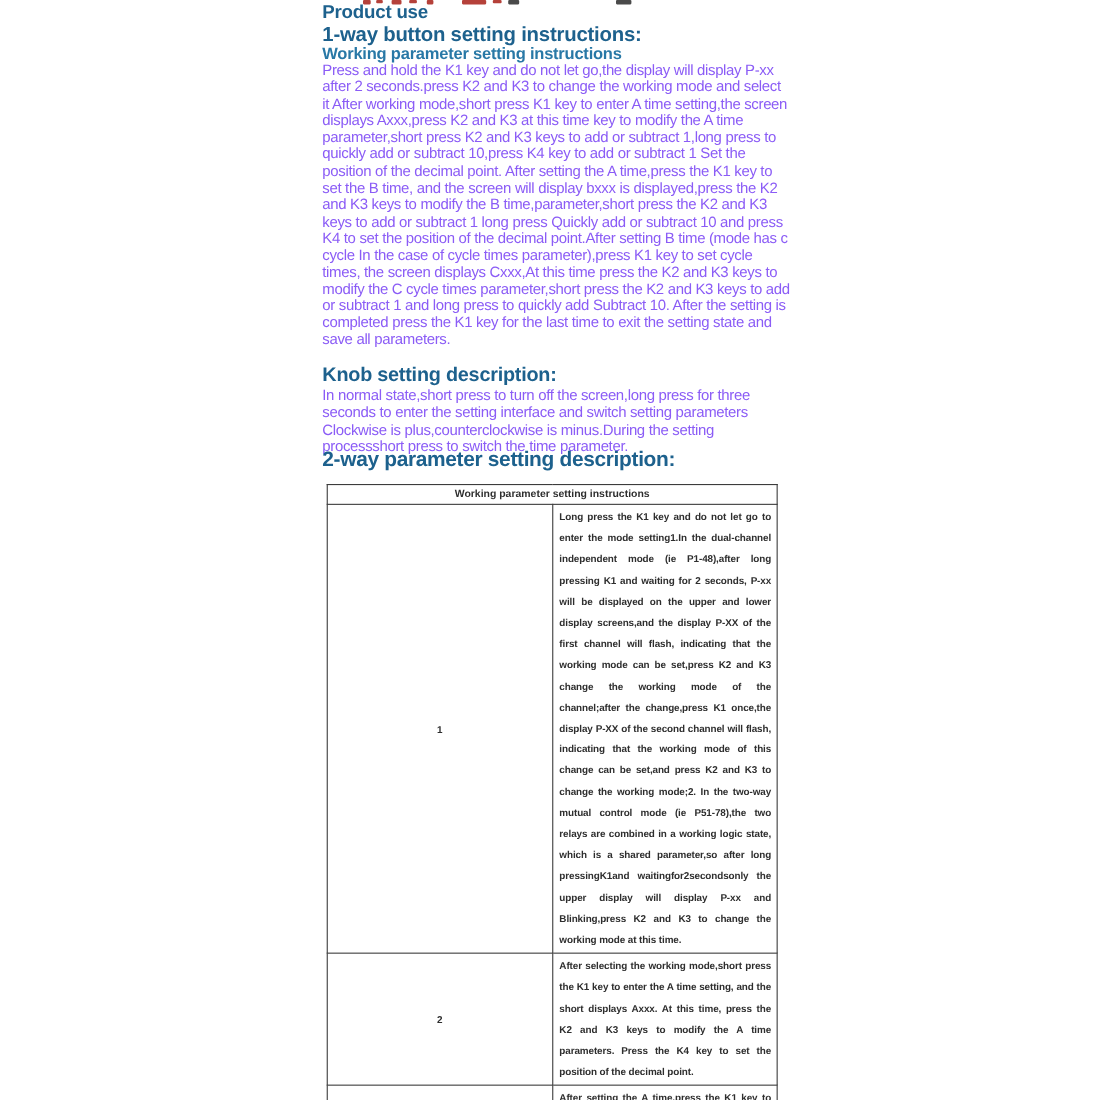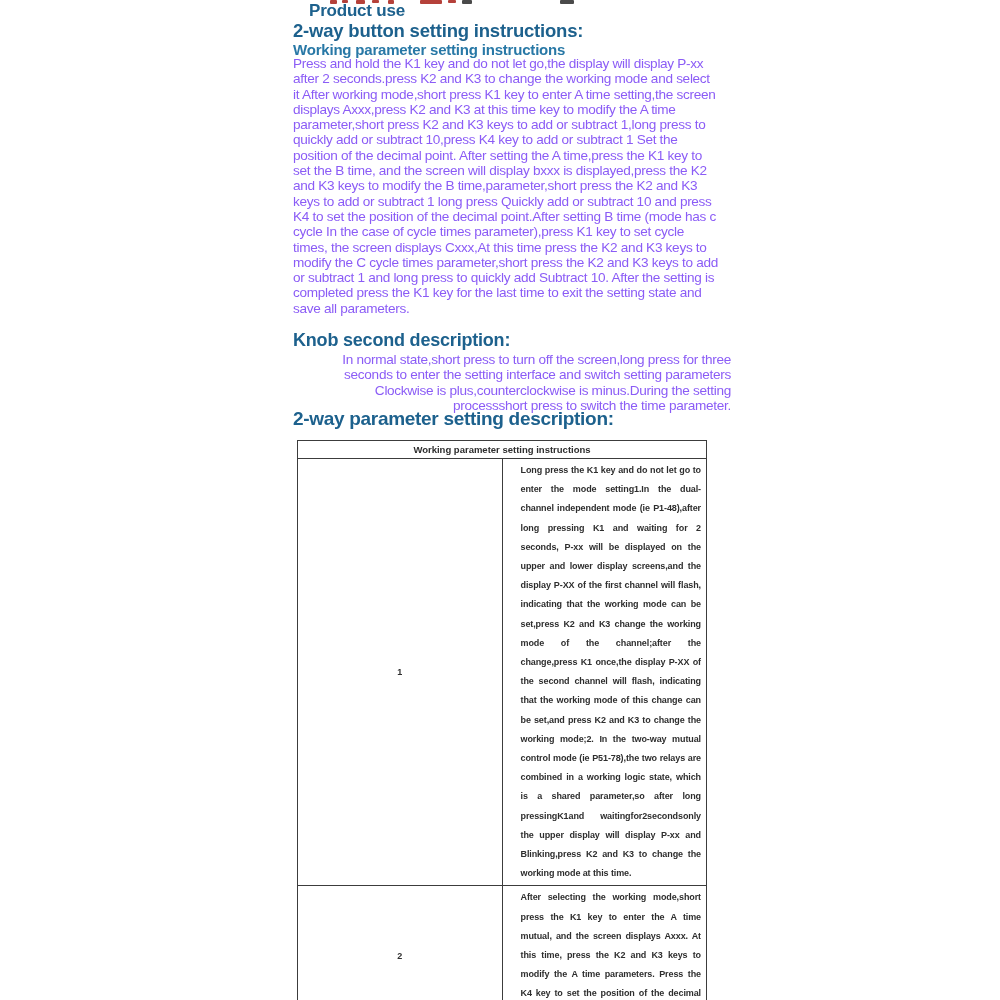"Product use" .h-product { left: 16px -> 0 }
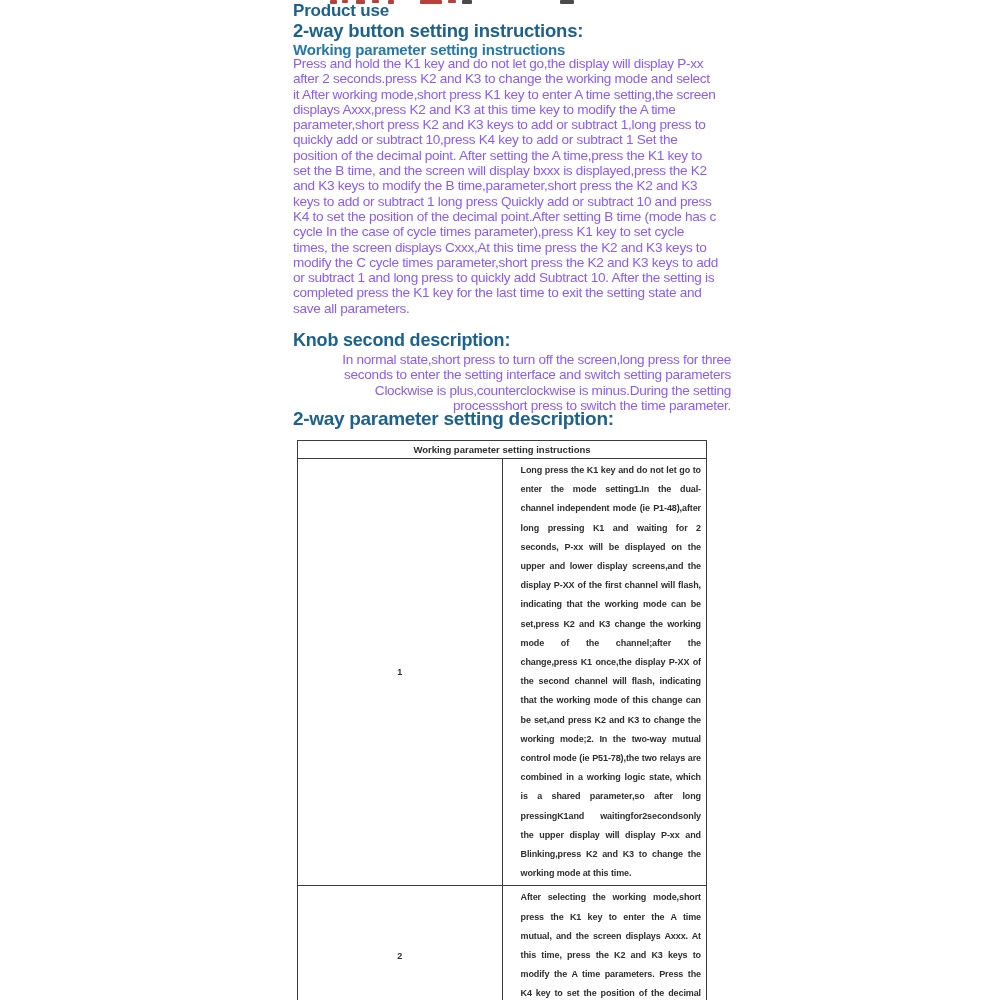"2-way button setting instructions:" div.h-blue { text: 2-way -> 1-way }
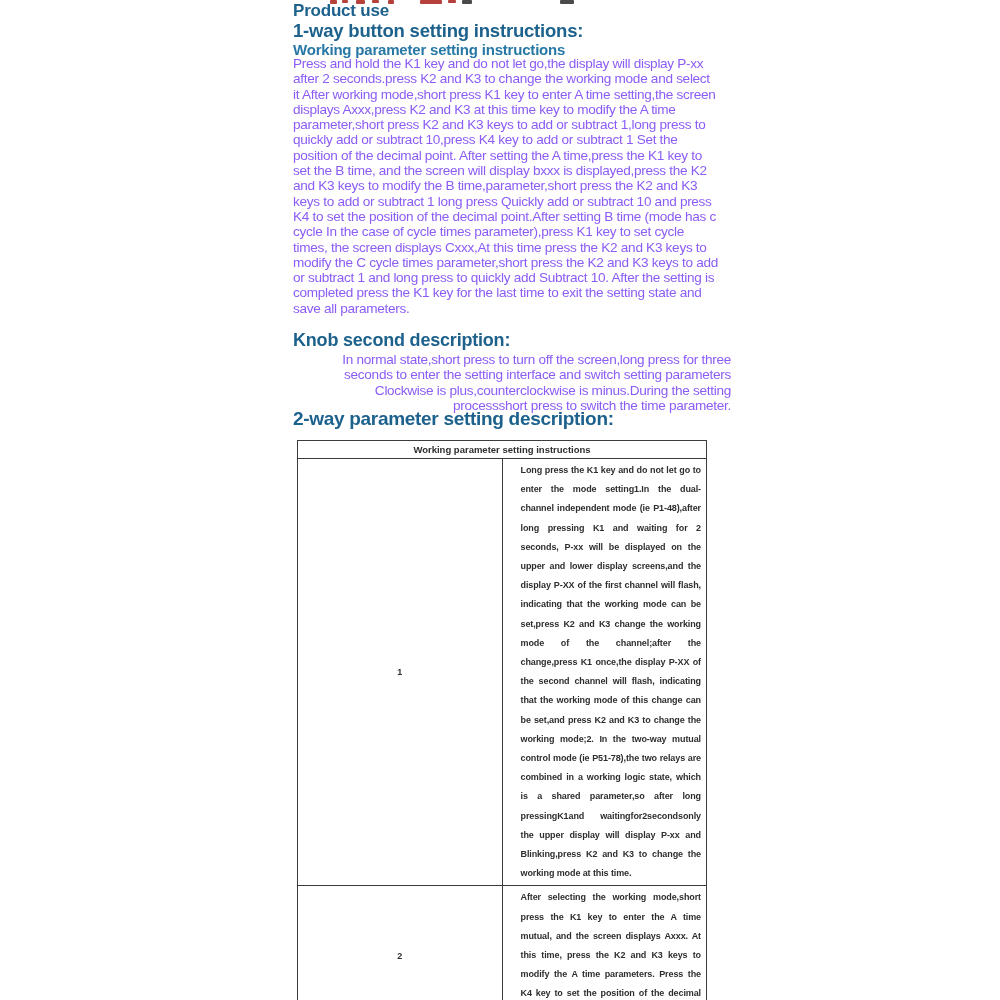"Knob second description:" div.h-blue { text: second -> setting }
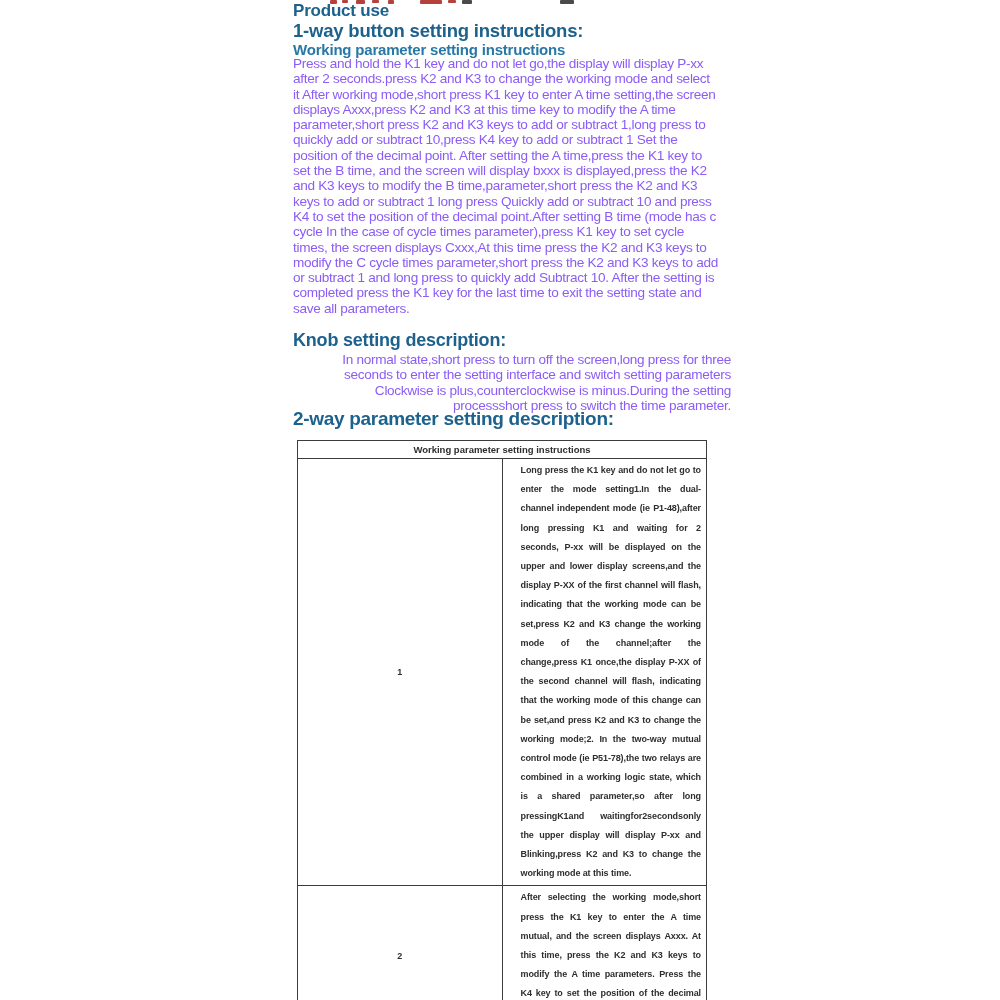"In normal state,short press to" .p2 { left: 12px -> 0; text-align: right -> none }
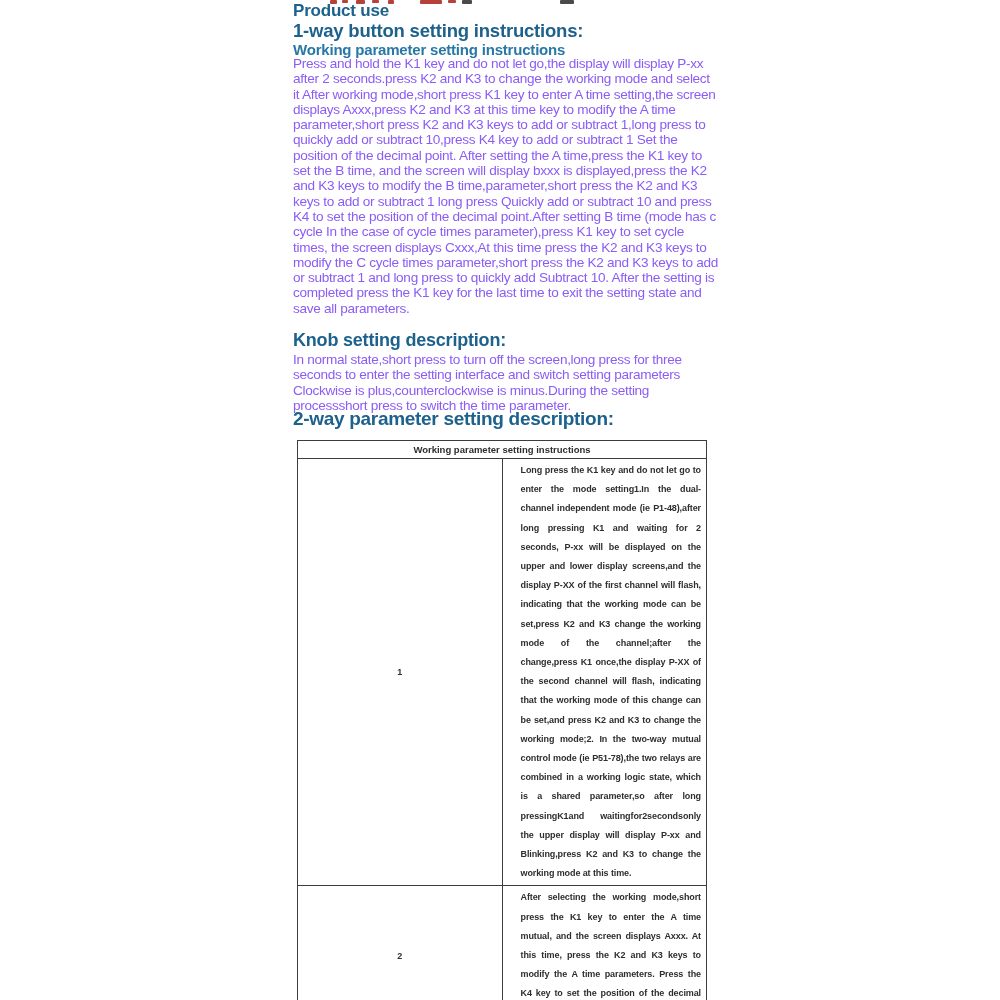"Long press the K1 key" td.desc { padding: 2px 5px 2px 18px -> 2px 5px 2px 6px }
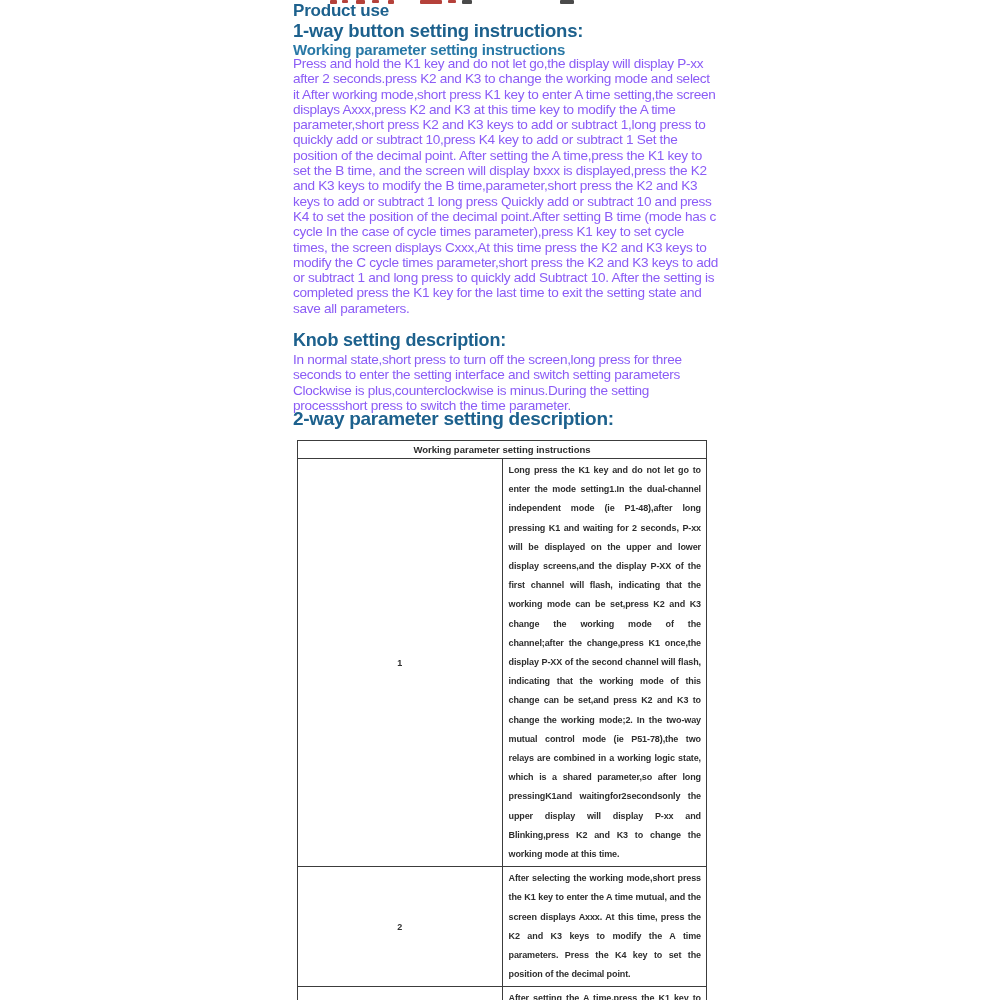"After selecting the working mode,short" td.desc { text: mutual, and the screen -> setting, and the short }
